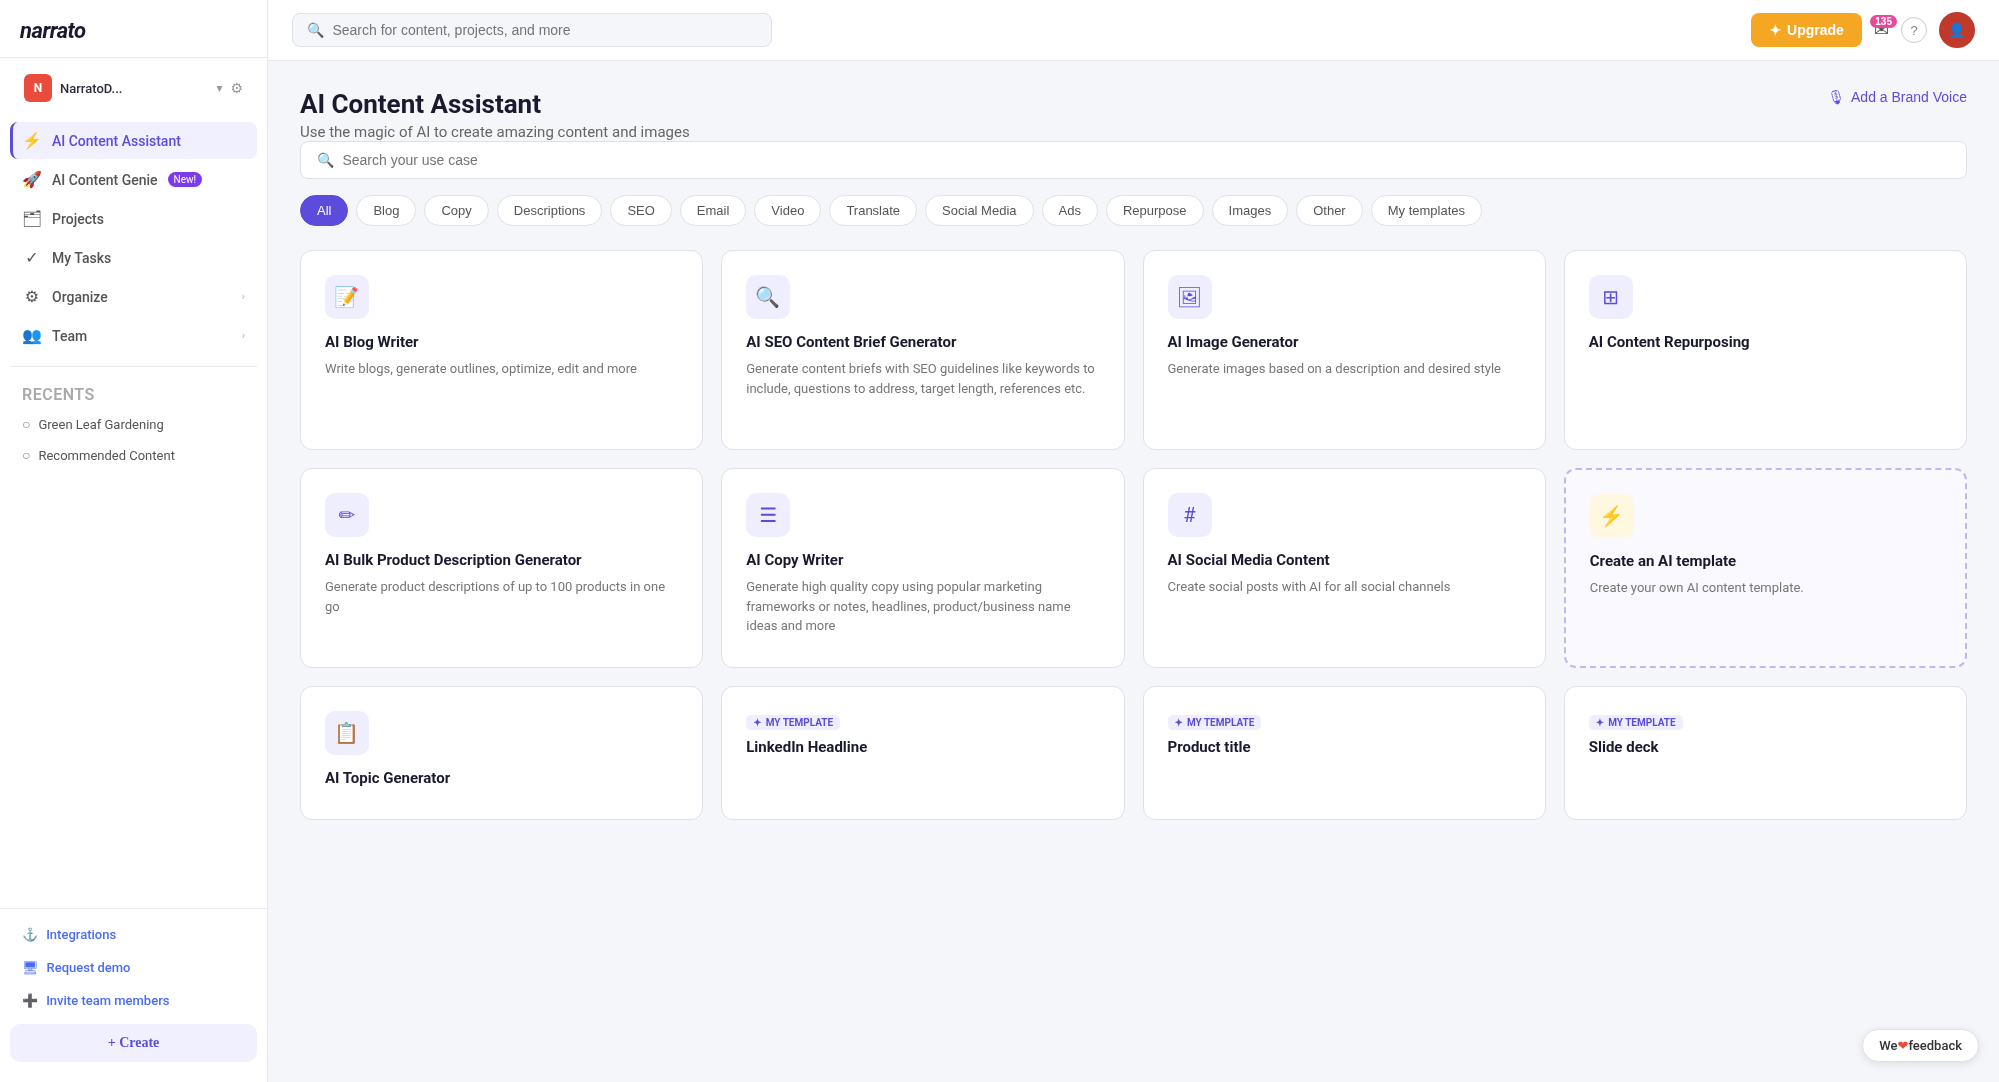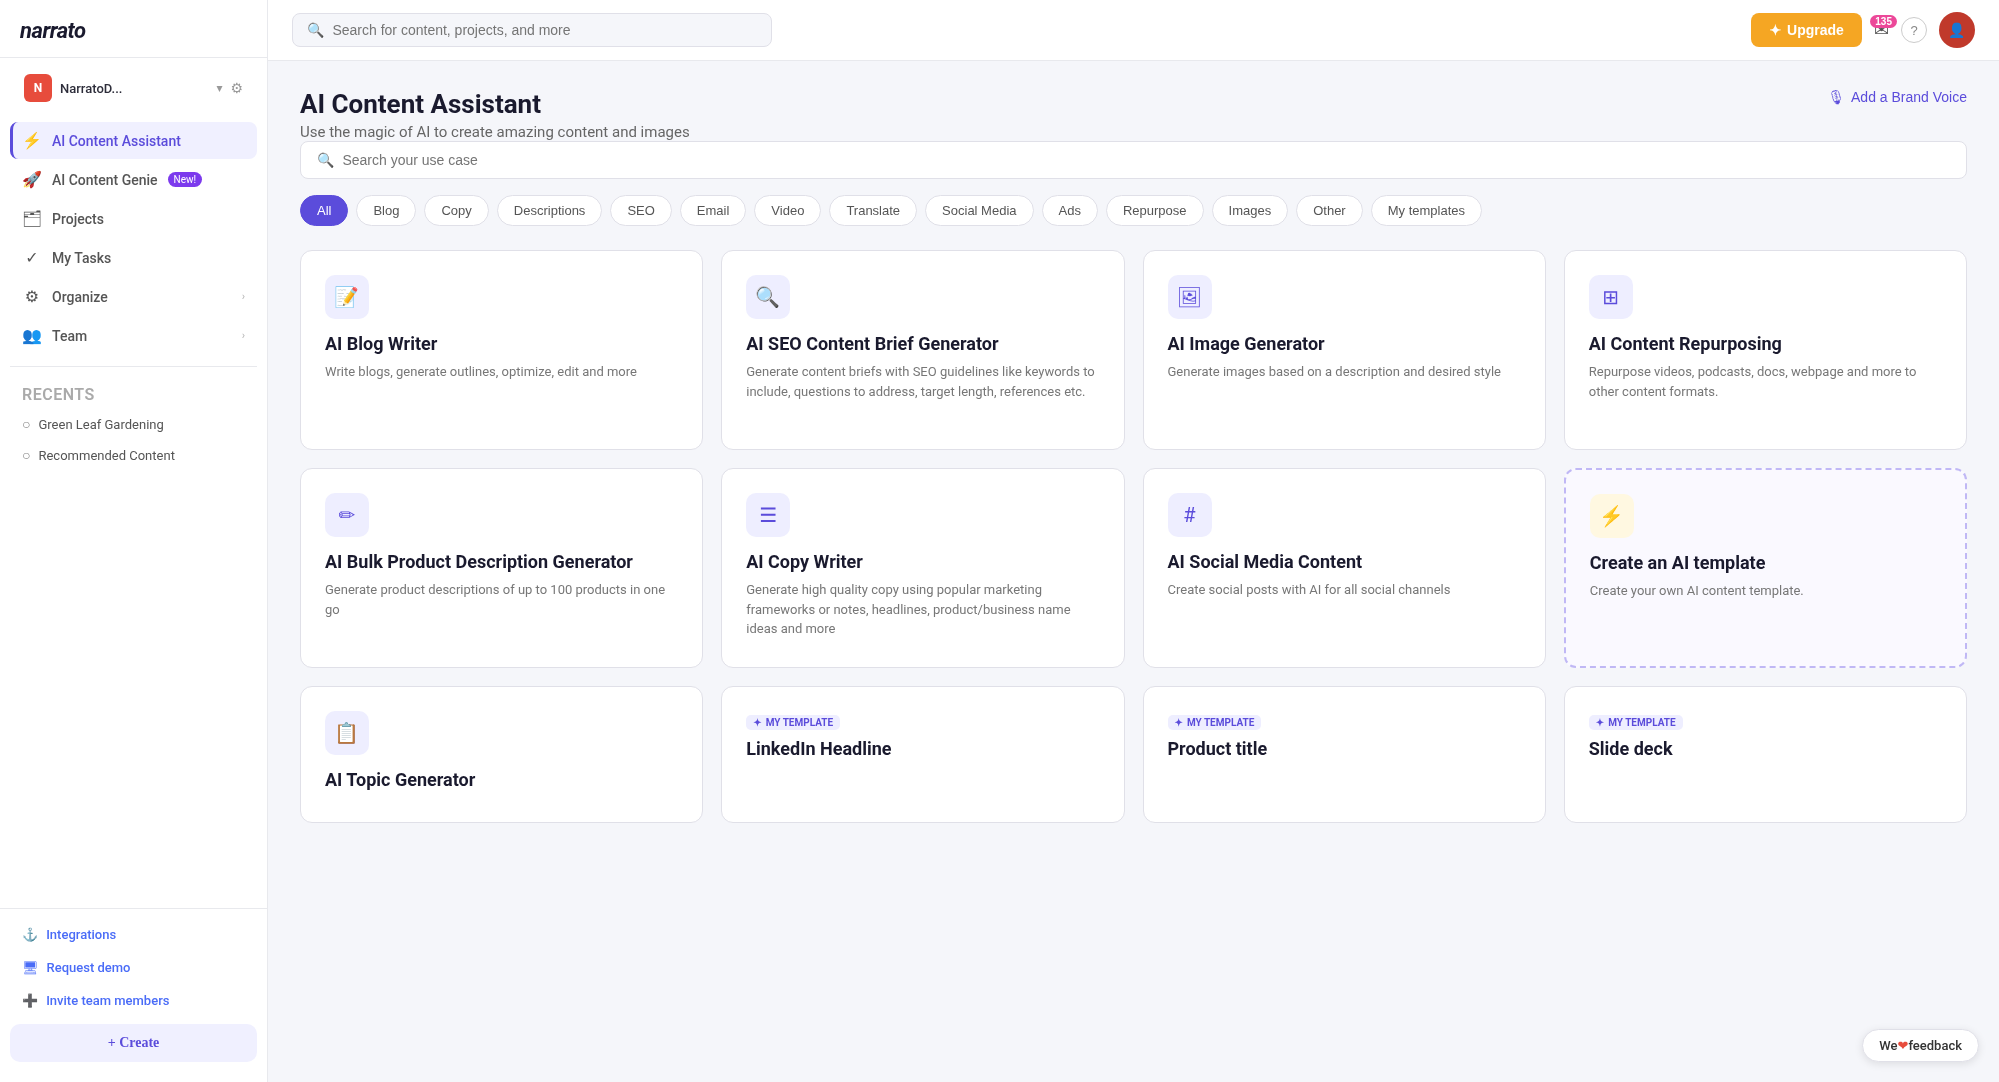"AI Blog Writer" .card-title { font-size: 18px -> 15px }
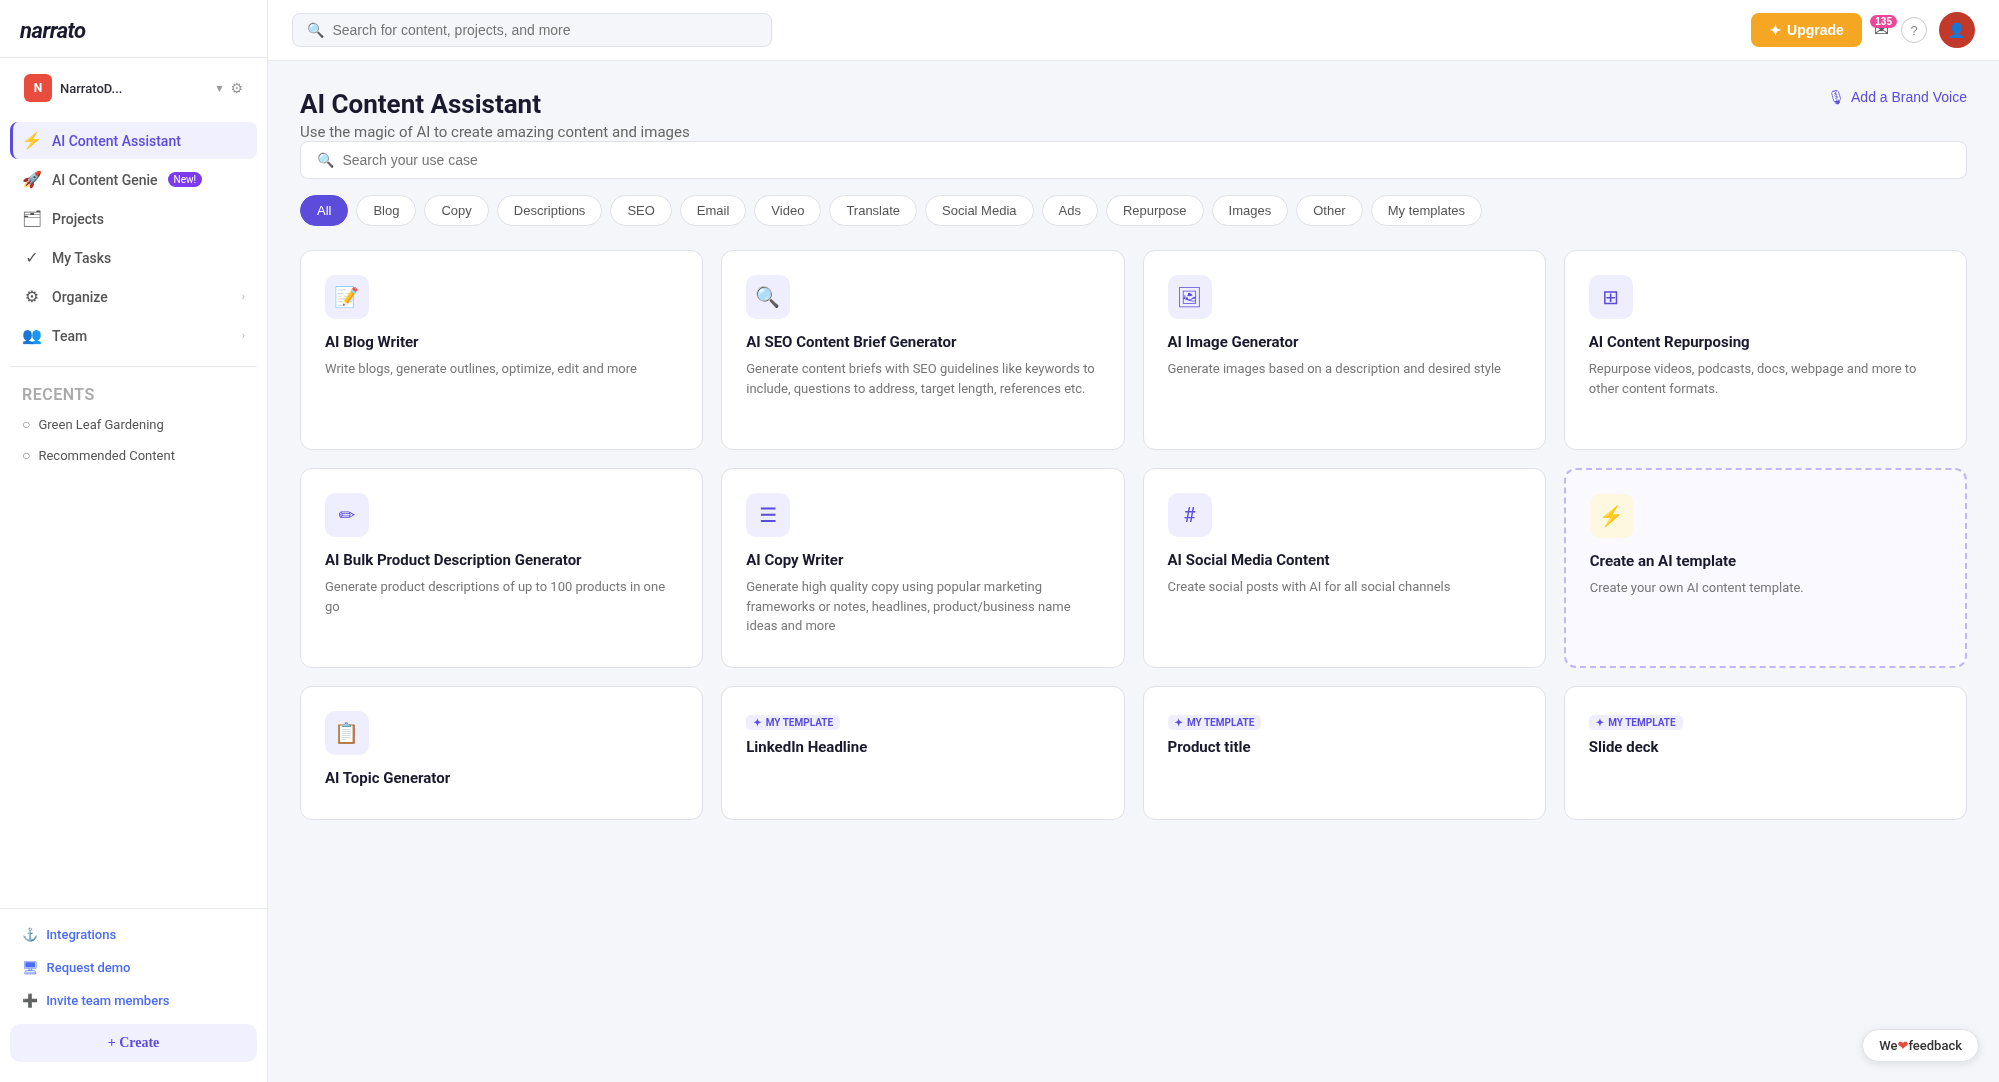"Repurpose videos, podcasts, docs," div.card-desc { html: <div>Repurpose videos, podcasts, docs, webpage and more to other content formats.</div> -> none }
